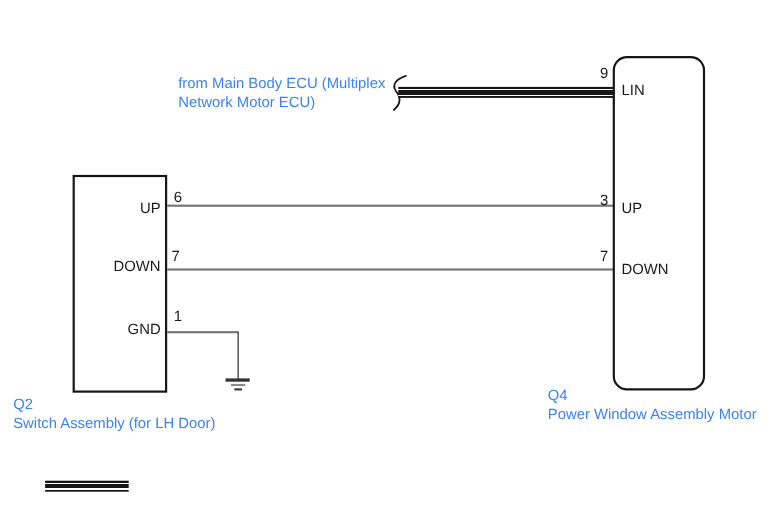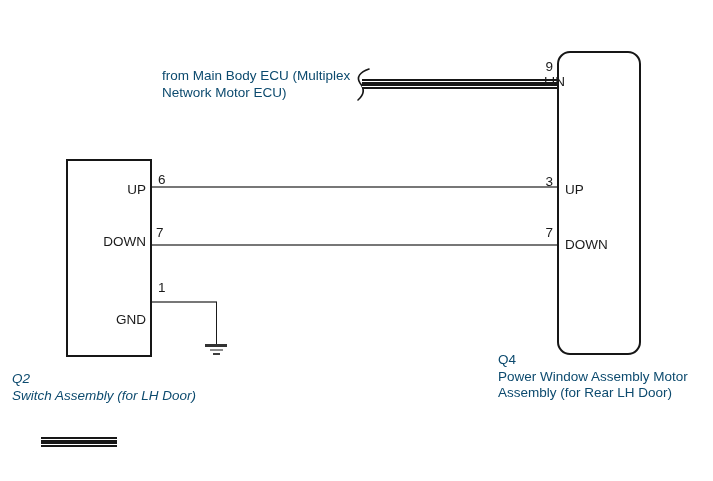"from Main Body ECU (Multiplex" .txt { color: #0c4a6e -> #3b82f6 }
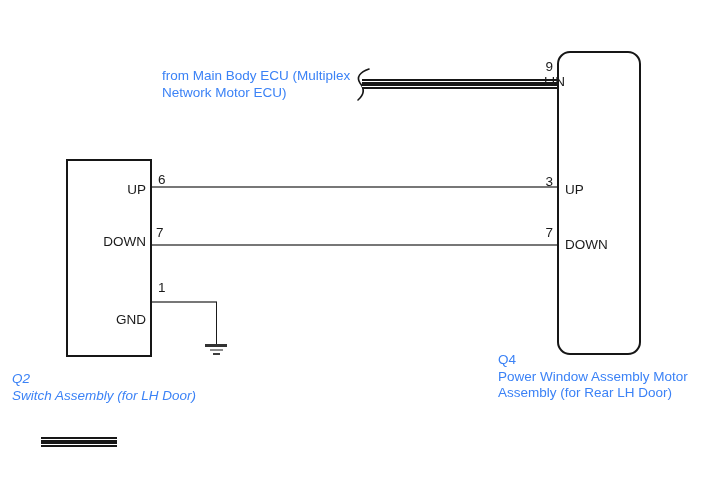"LIN" #q4-label-lin { left: 544px -> 565px }
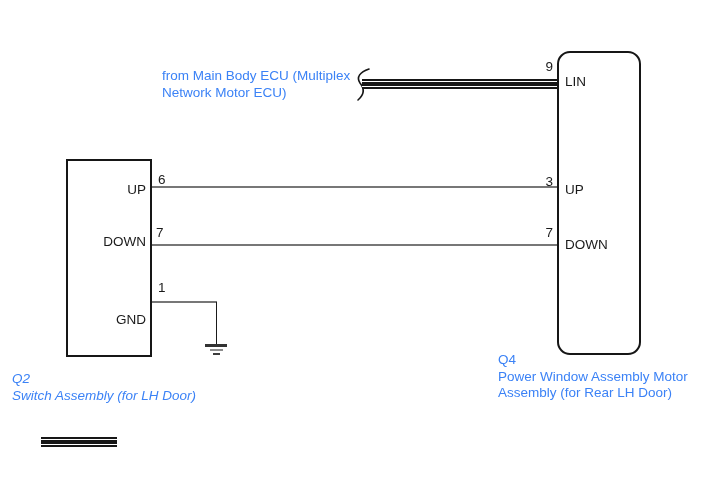"GND" #q2-label-gnd { margin-top: 20px -> none }
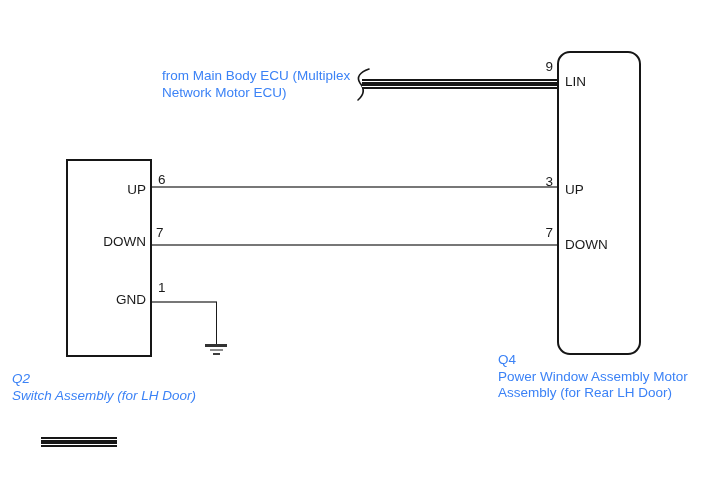"Q2" #q2-caption { font-style: italic -> none; top: 371px -> 360px }
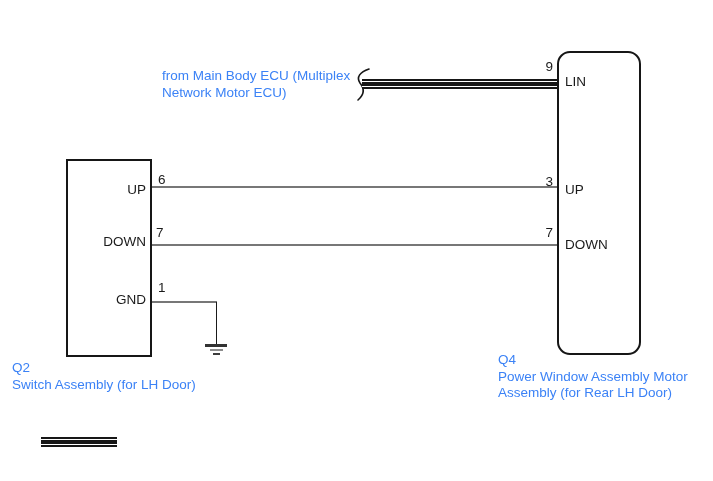"Assembly (for Rear LH Door)" div { html: <div>Assembly (for Rear LH Door)</div> -> none }
